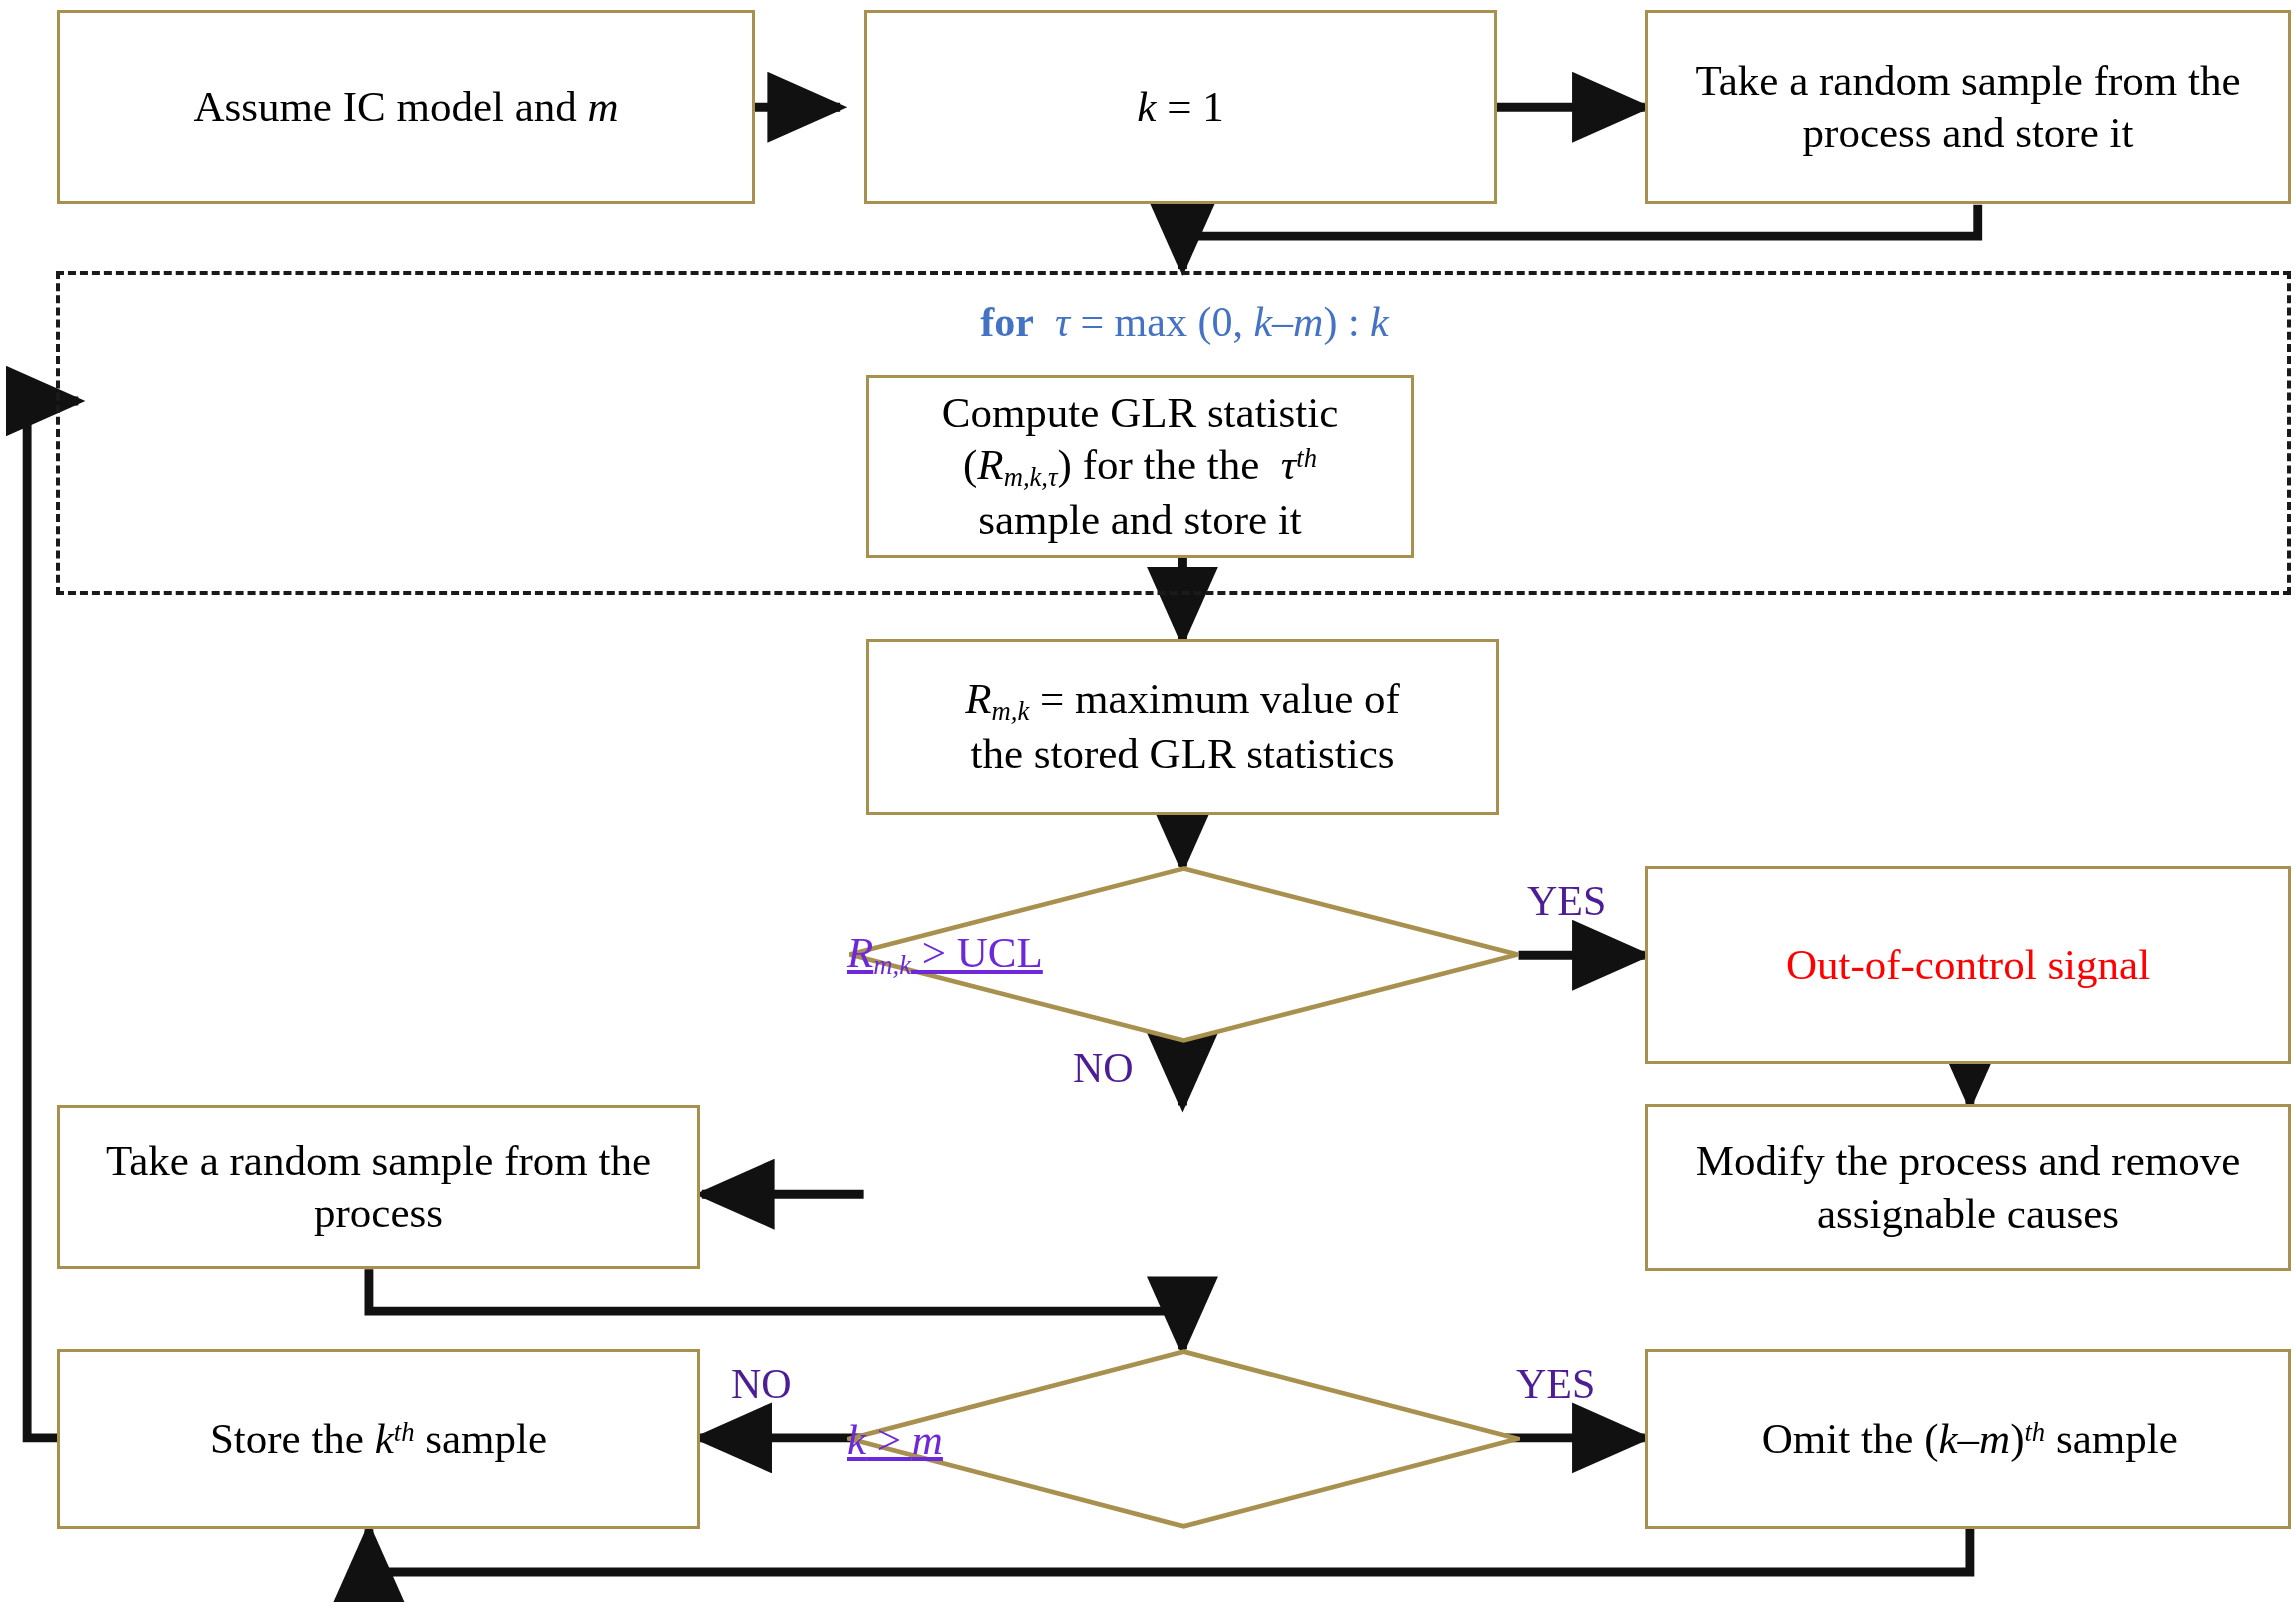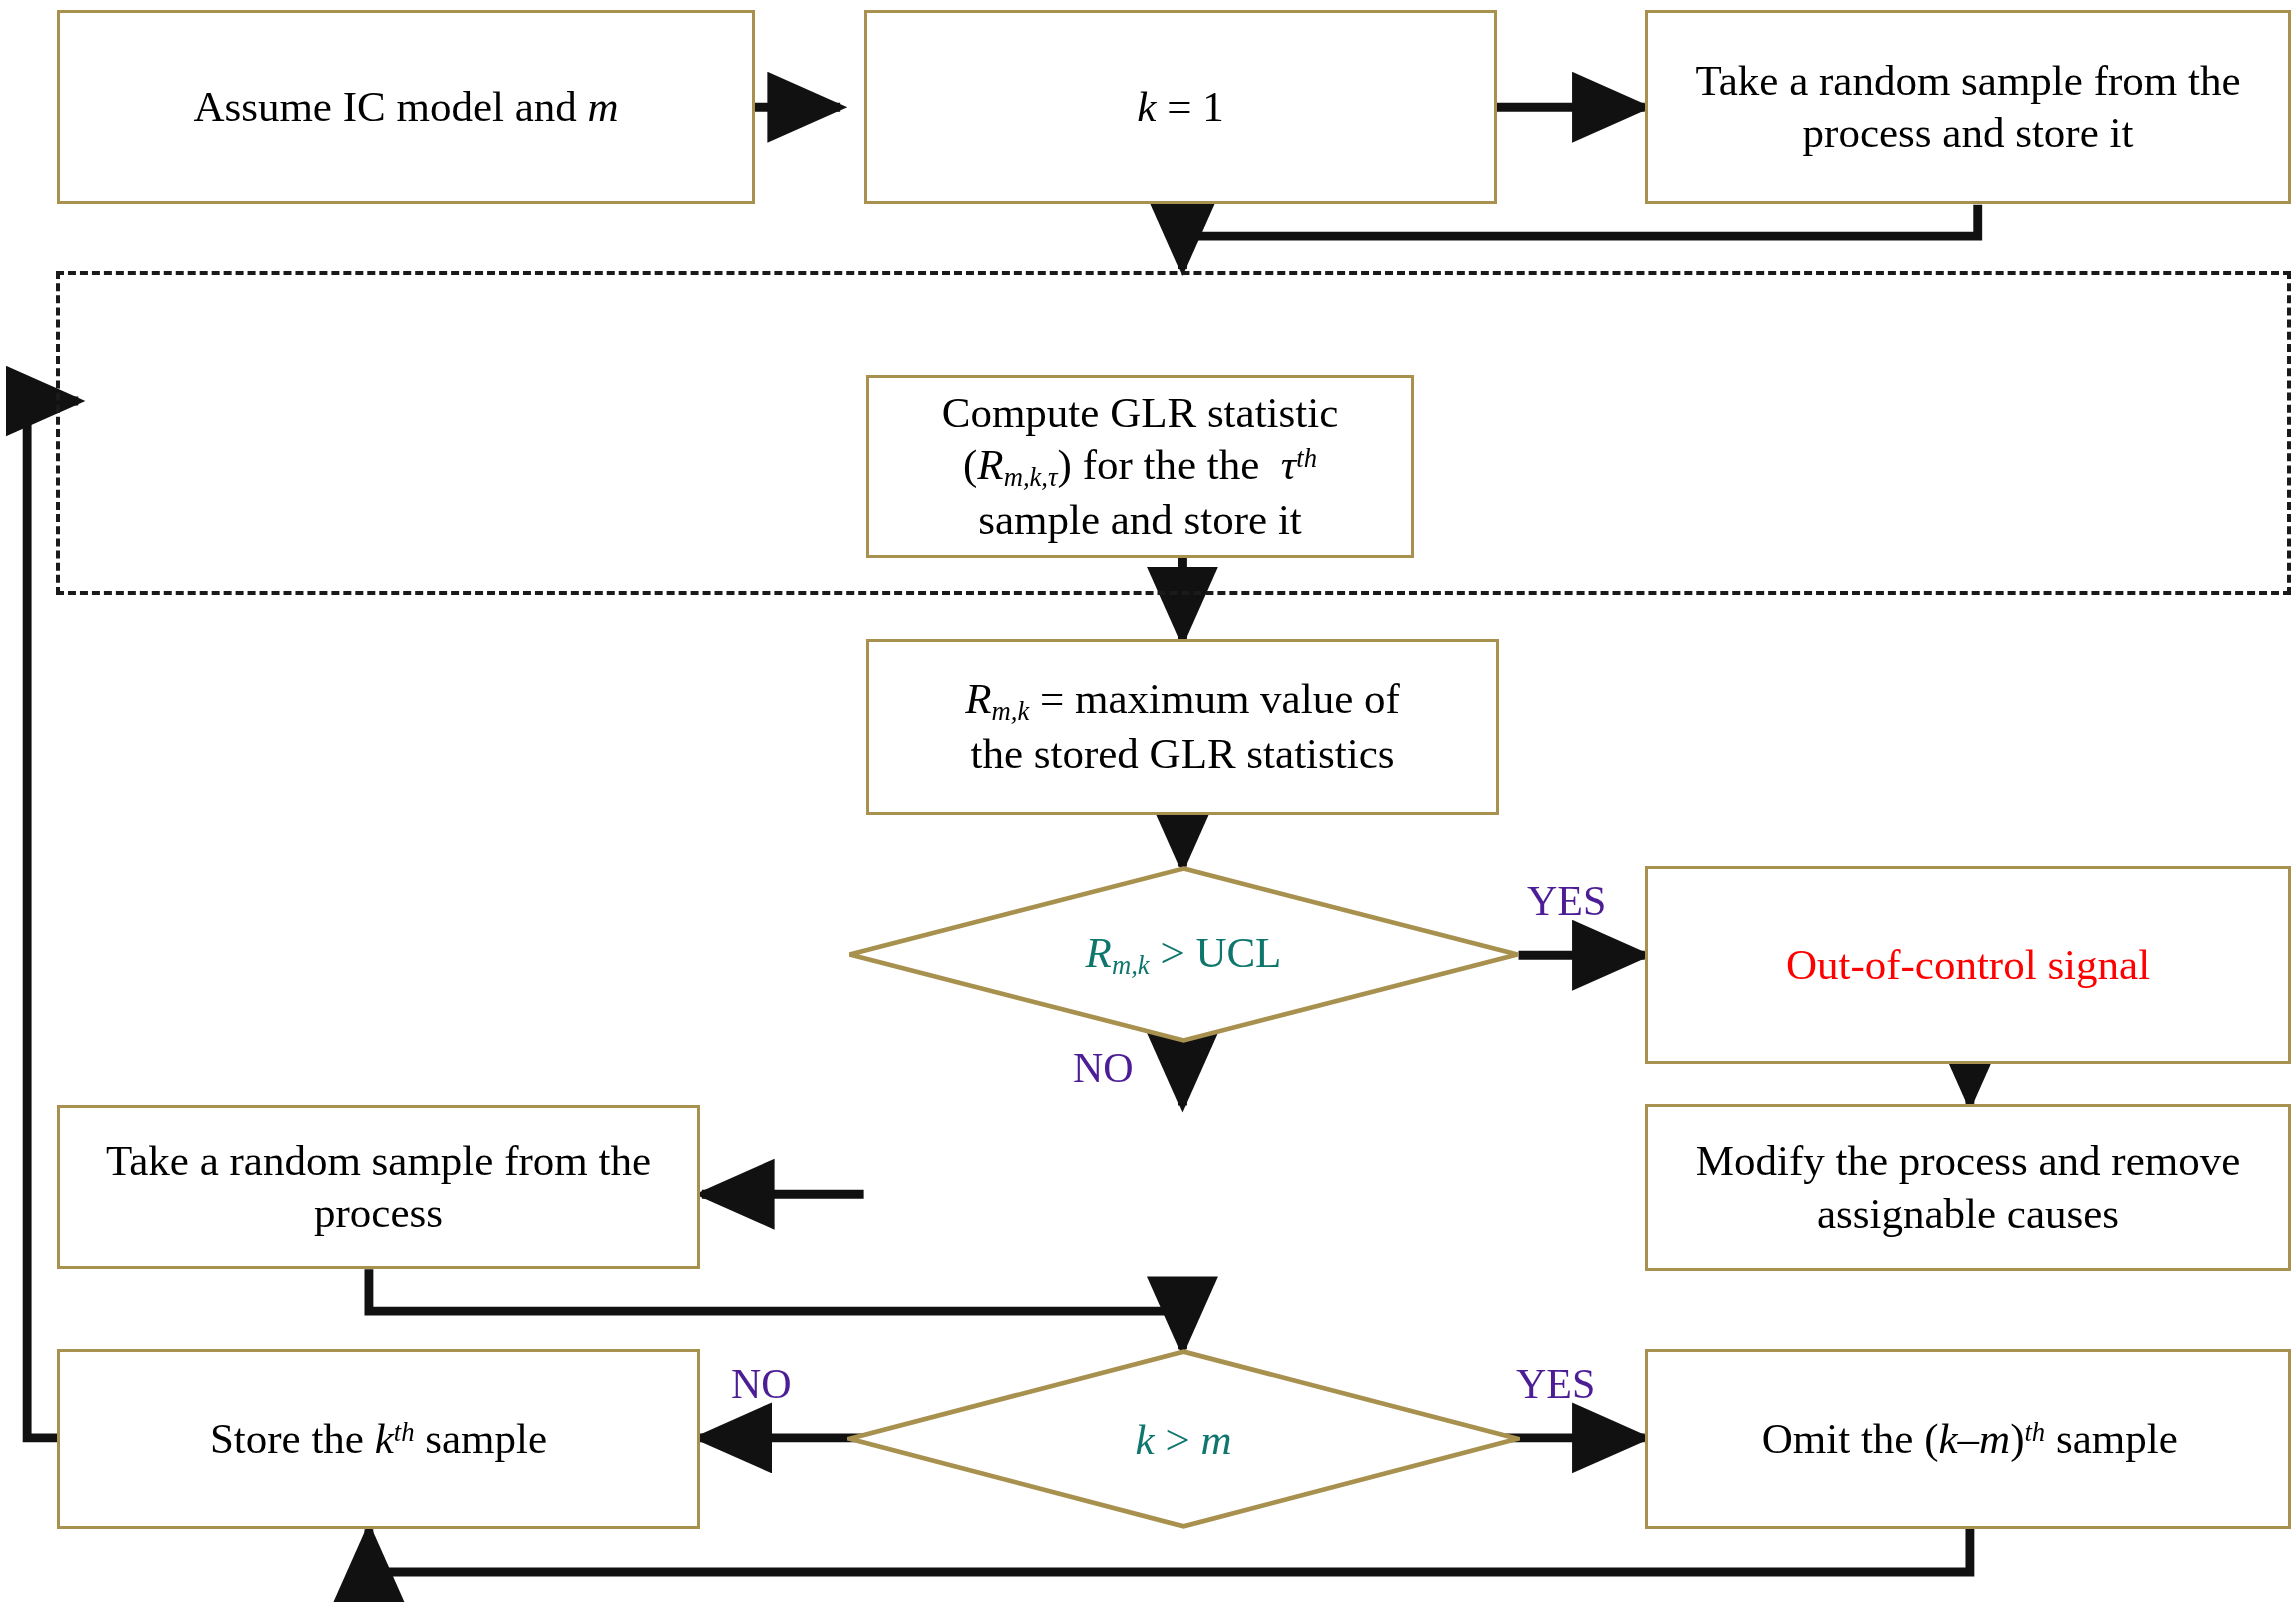"for τ = max (0," div.looplabel { html: none -> <div> <b>for</b>&nbsp; <span><i>τ</i> = max (0, <i>k</i>–<i>m</i>) : <i>k</i></span> </div> }
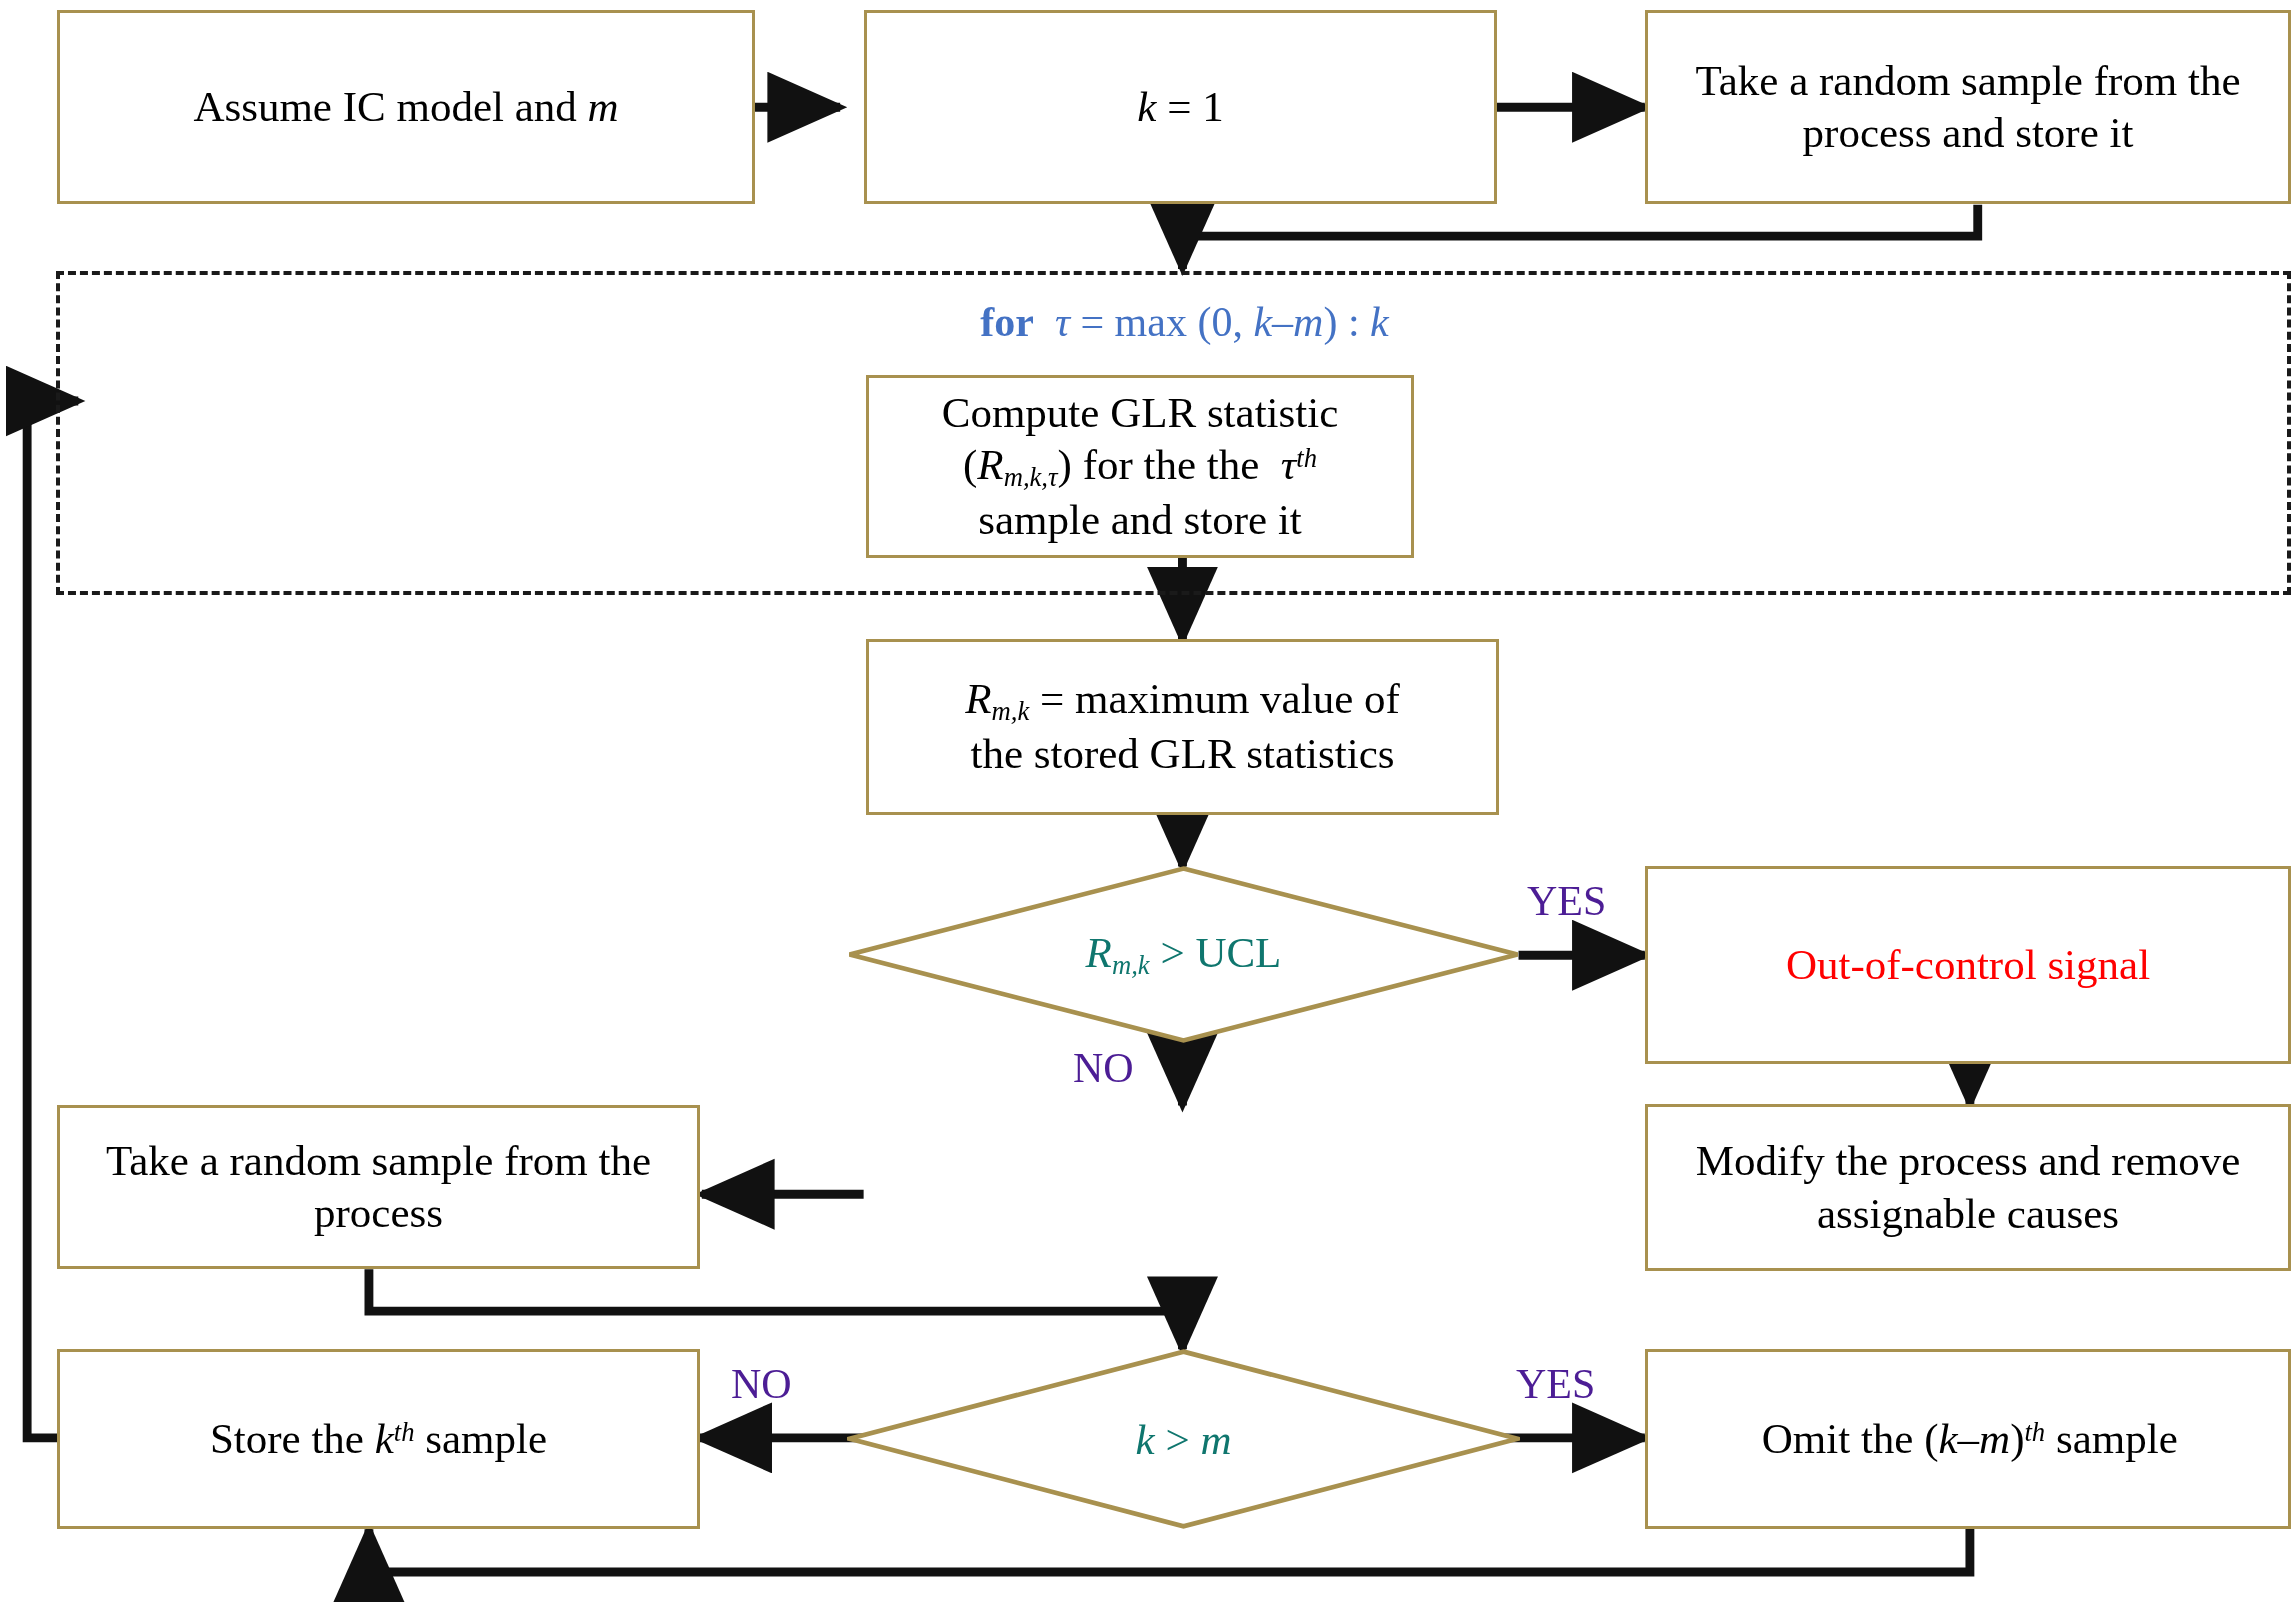"Rm,k > UCL" .diamond .dlabel { color: #0f766e -> #6d28d9; justify-content: center -> flex-start; text-decoration: none -> underline }
